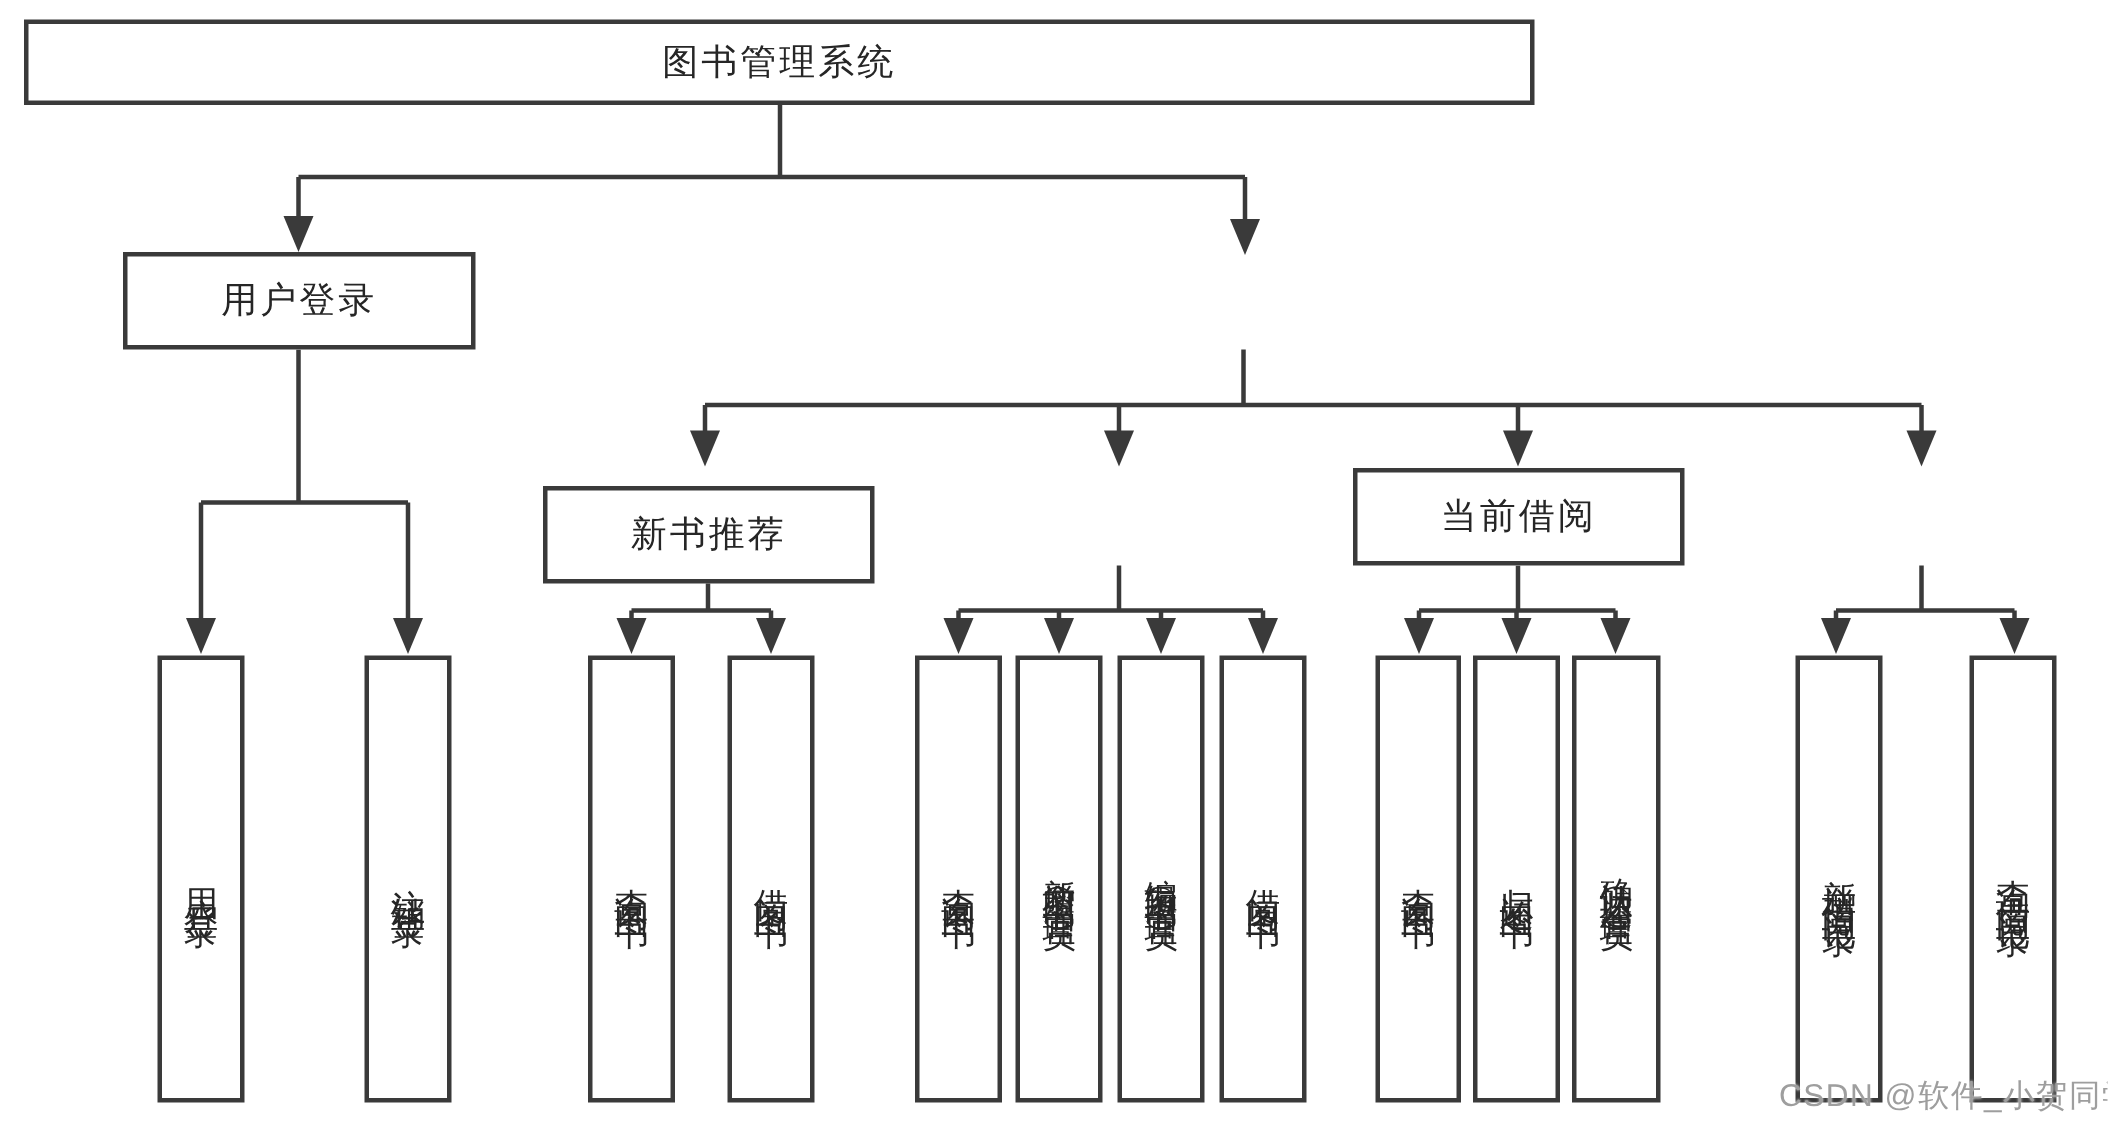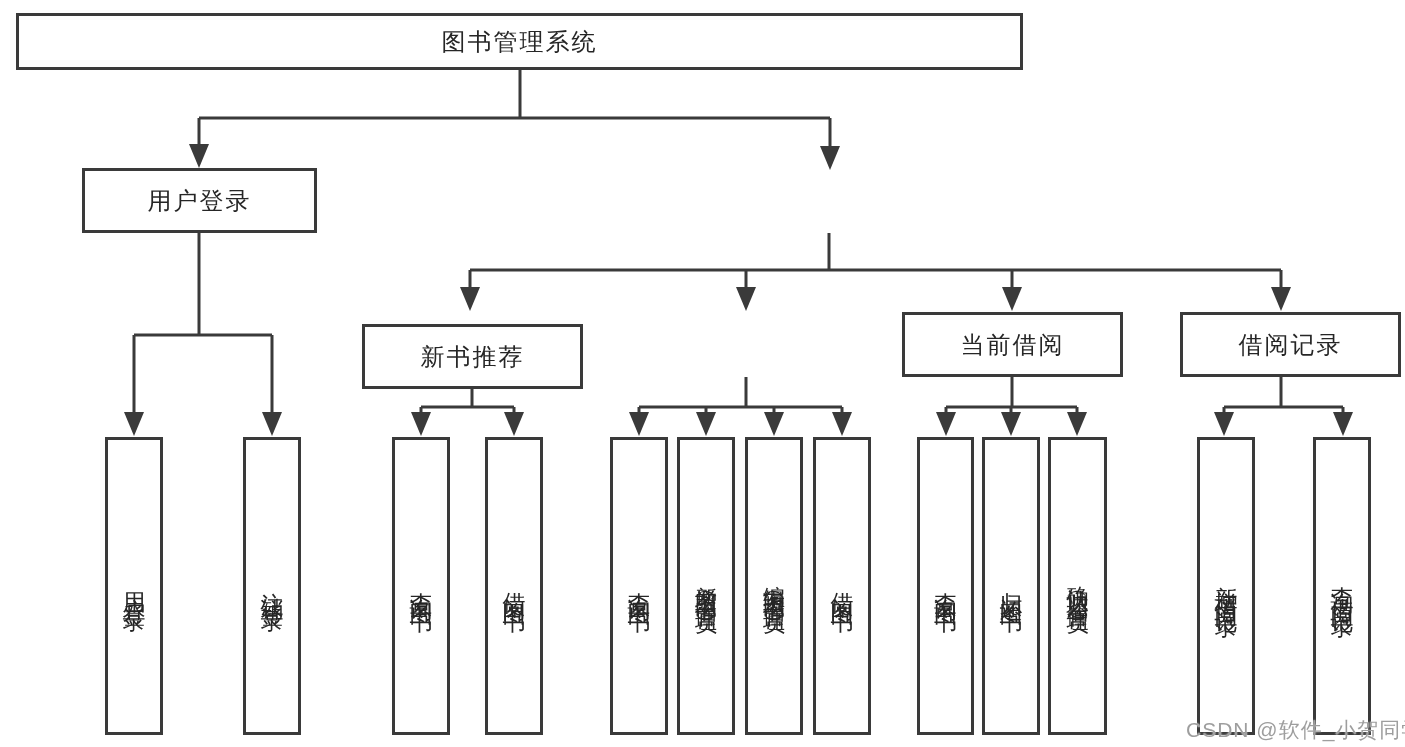"借阅记录" div.node { html: <div>借阅记录</div> -> none }
